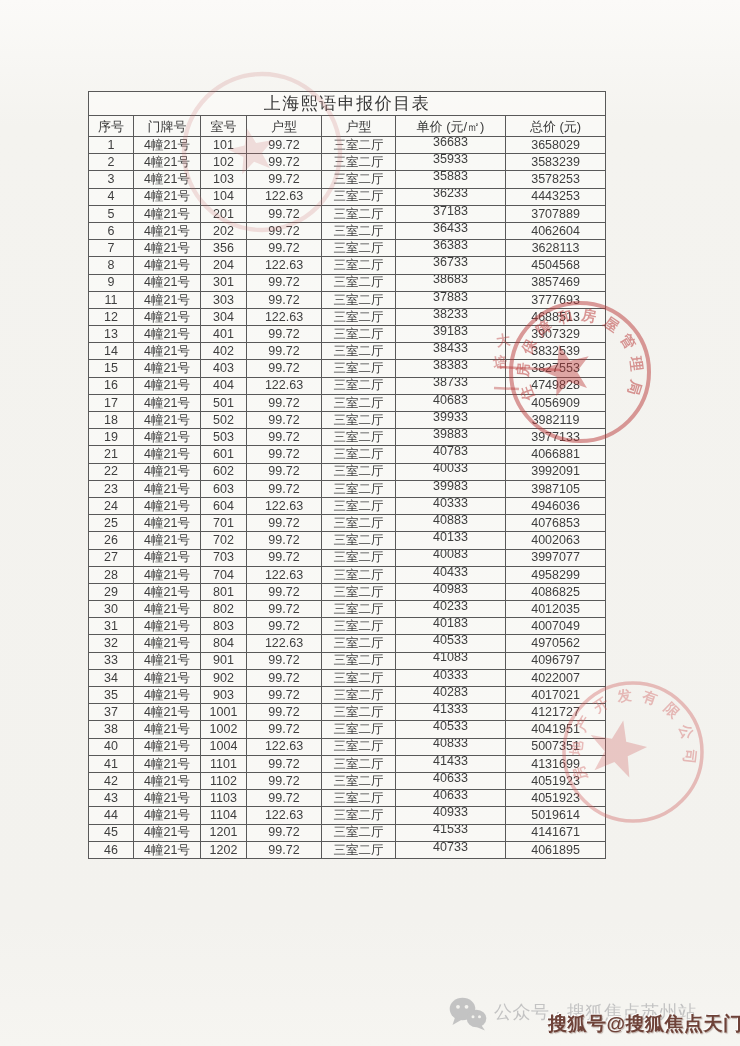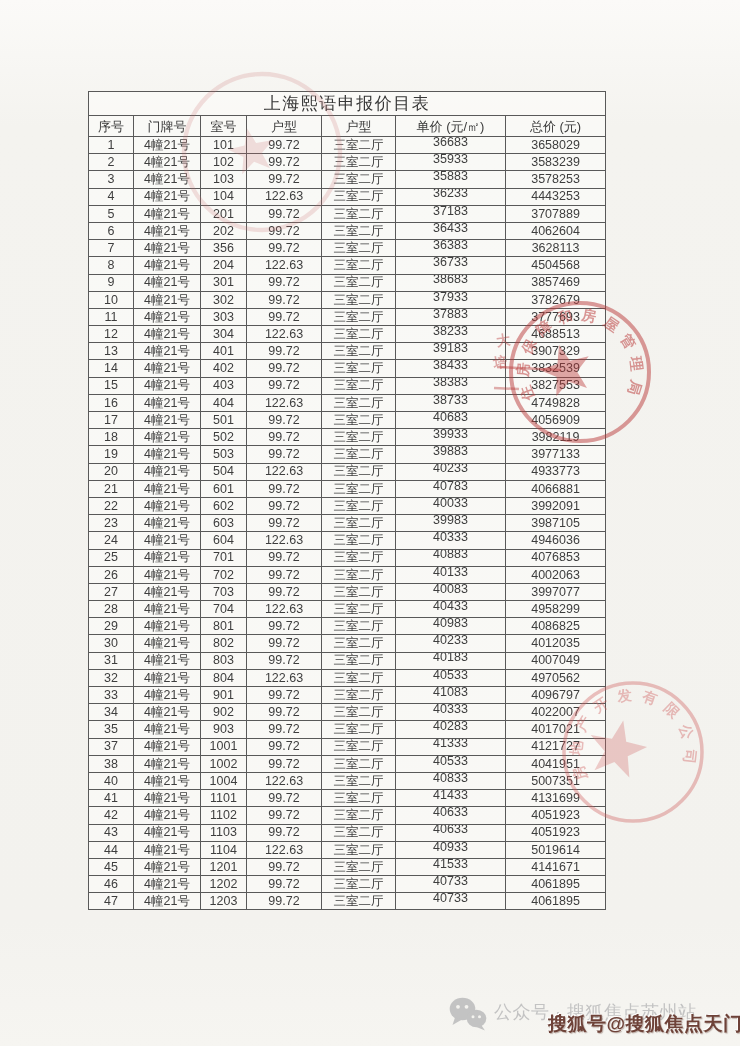"10" tr { html: <tr> <td>10</td> <td>4幢21号</td> <td>302</td> <td>99.72</td> <td>三室二厅</td> <td><span>37933</span></td> <td>3782679</td> </tr> -> none }
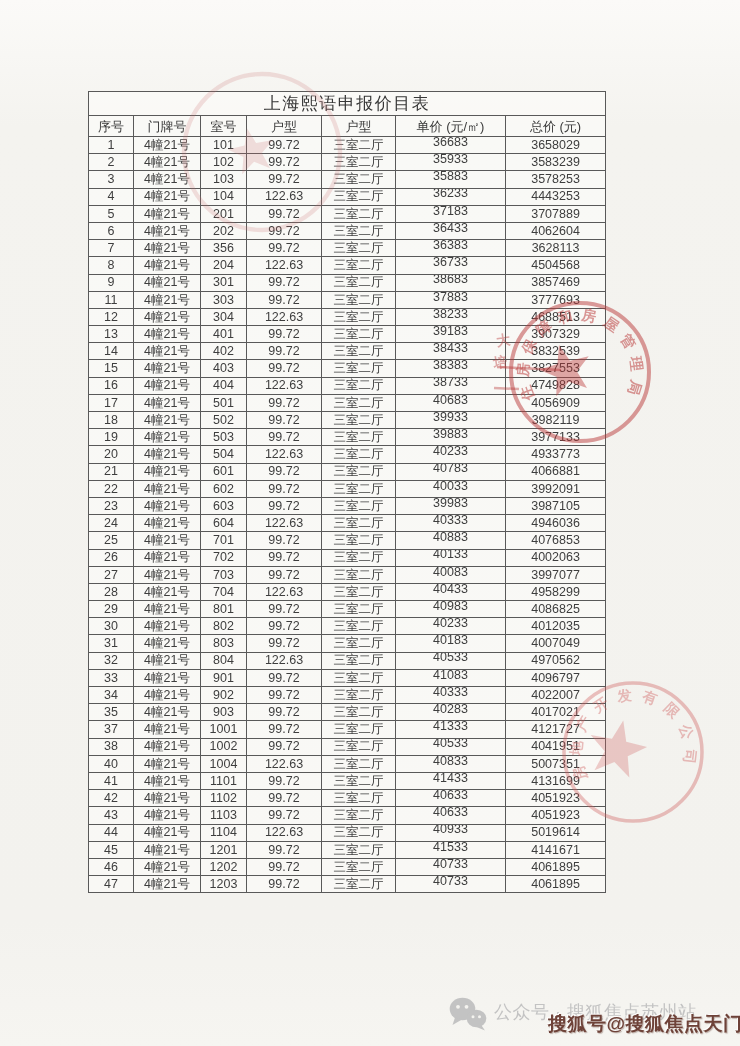"20" tr { html: <tr> <td>20</td> <td>4幢21号</td> <td>504</td> <td>122.63</td> <td>三室二厅</td> <td><span>40233</span></td> <td>4933773</td> </tr> -> none }
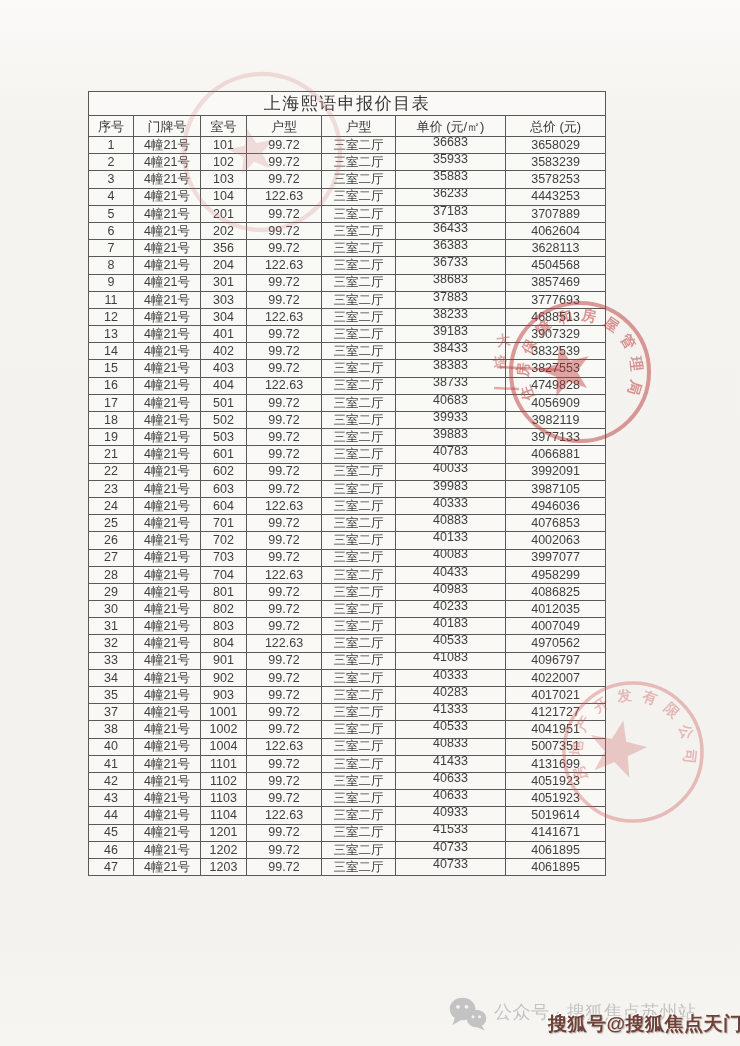"47" tr { html: <tr> <td>47</td> <td>4幢21号</td> <td>1203</td> <td>99.72</td> <td>三室二厅</td> <td><span>40733</span></td> <td>4061895</td> </tr> -> none }
